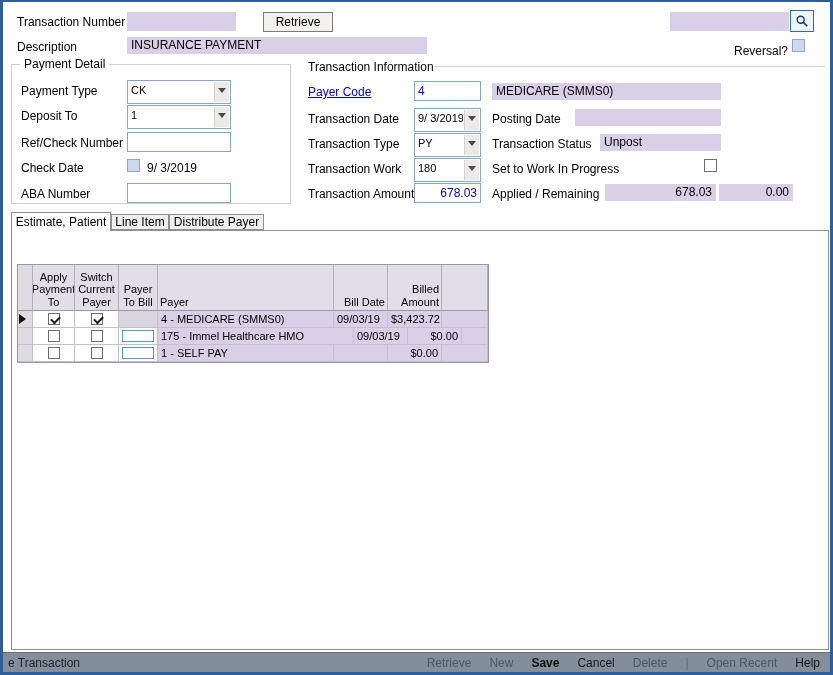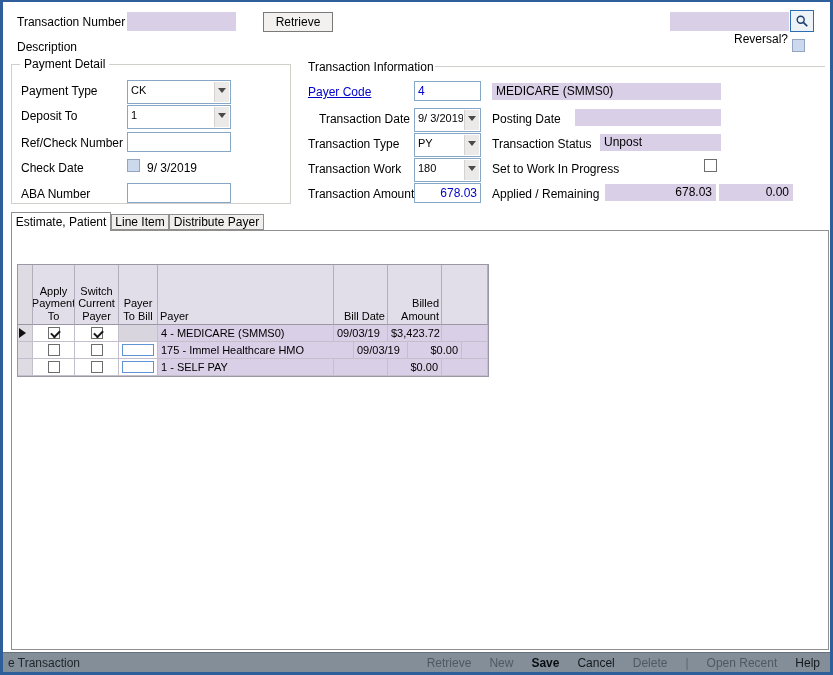"INSURANCE PAYMENT" div.lav { html: none -> <div>INSURANCE PAYMENT</div> }
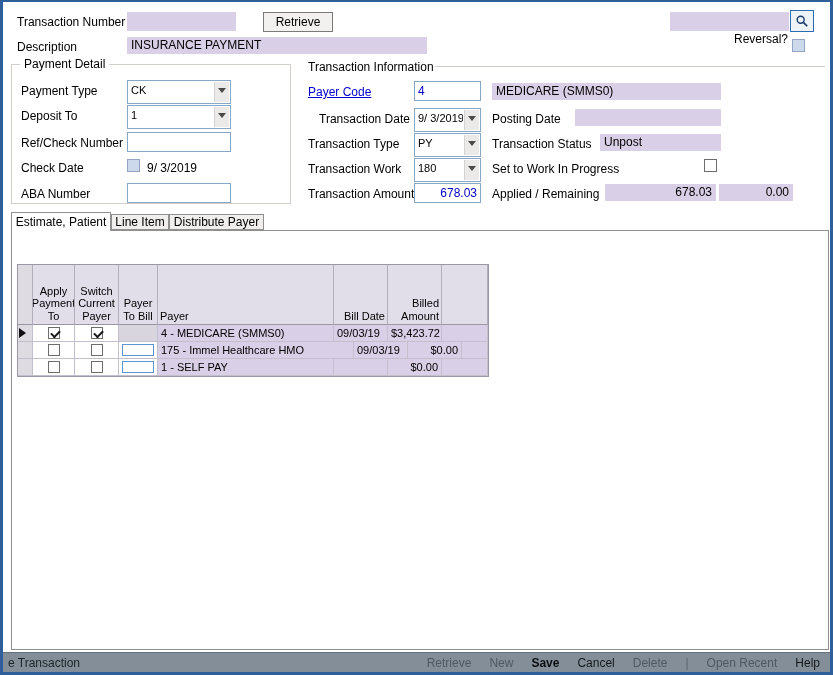"Reversal?" span.lbl { top: 30px -> 42px }
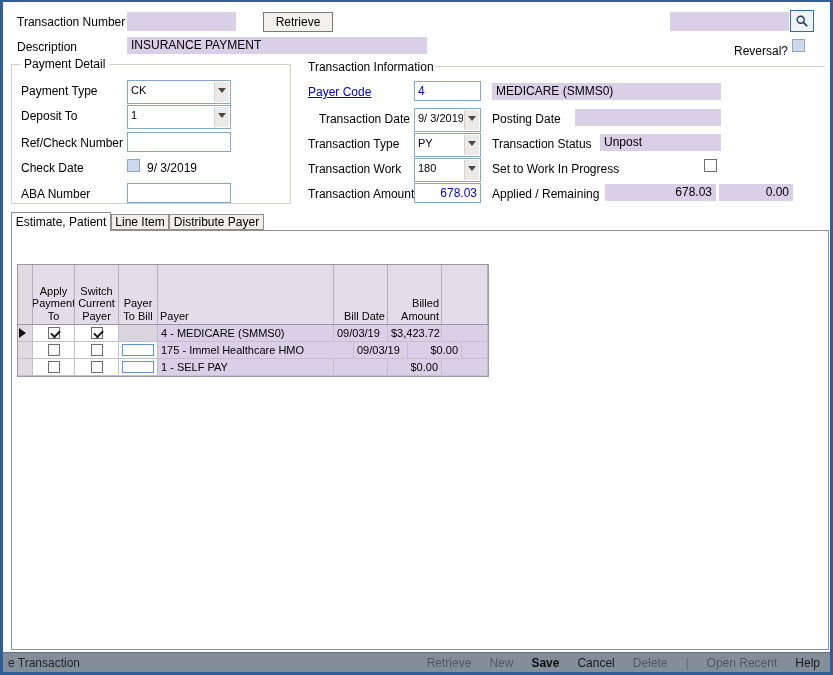"Transaction Date" span.lbl { left: 316px -> 305px }
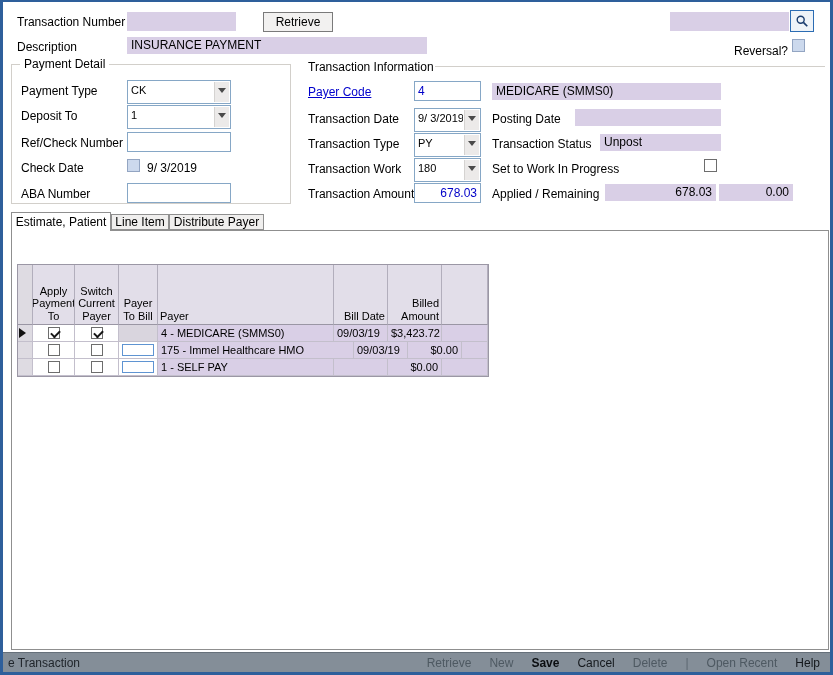"Apply Payment To" div.g-row { height: 60px -> 46px }
